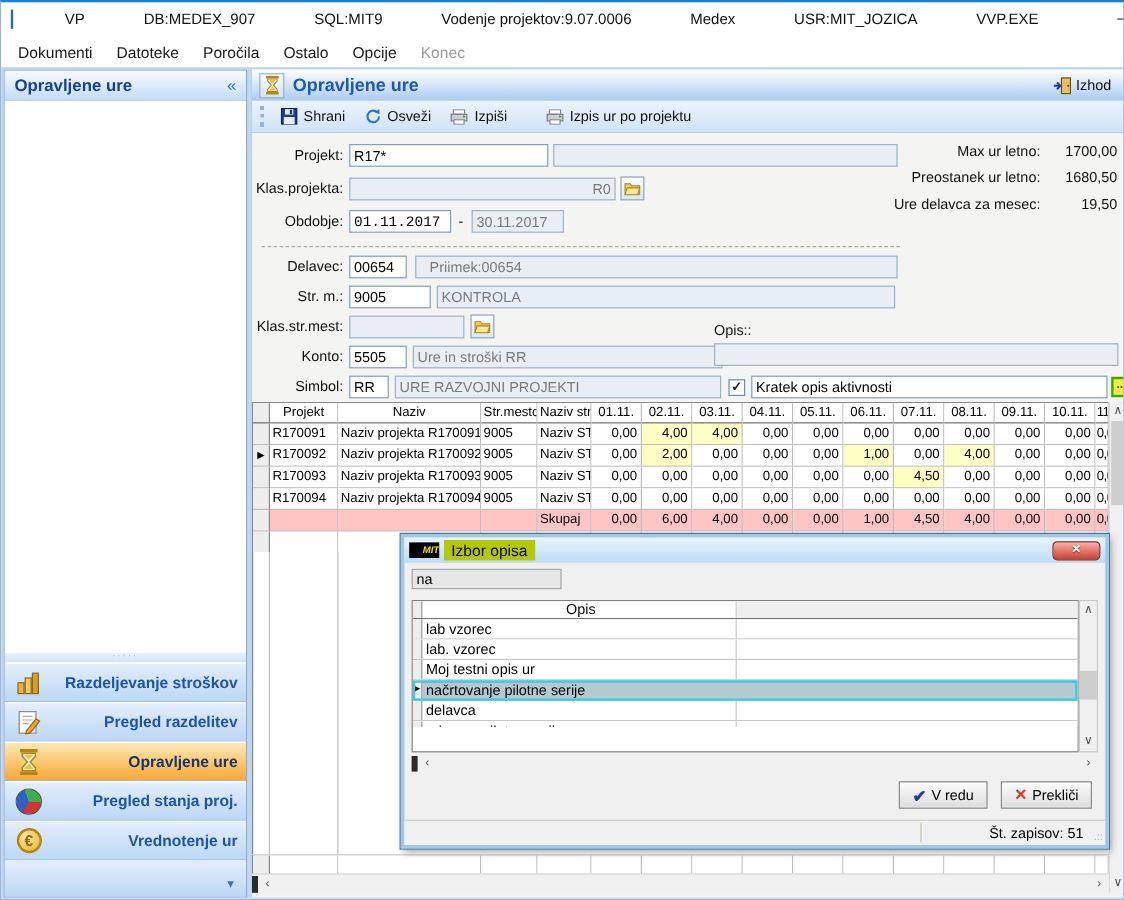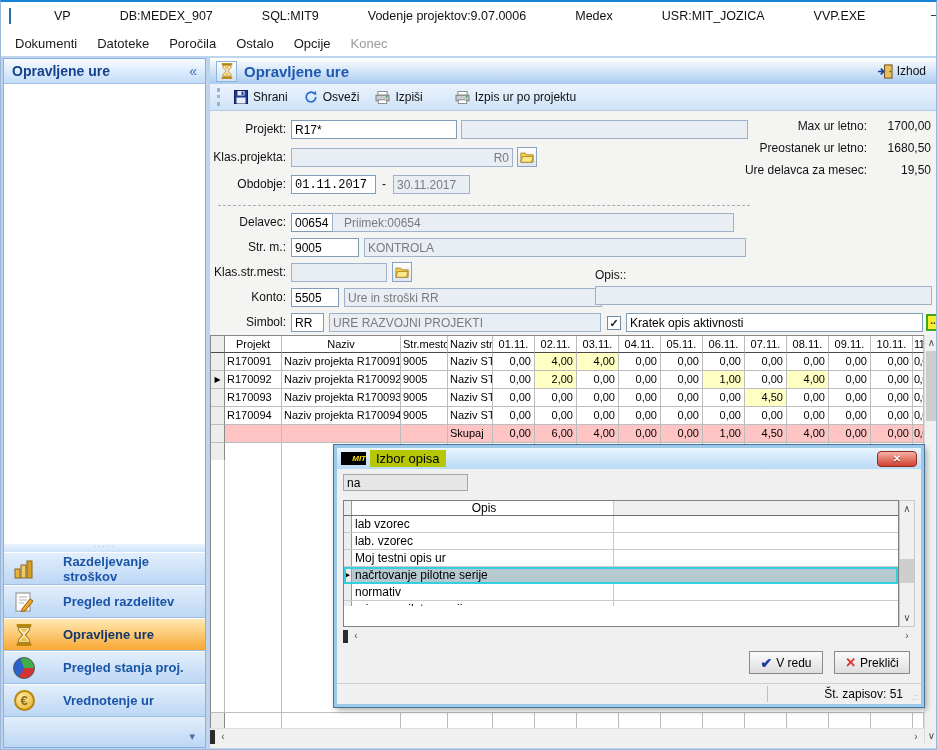"Priimek:00654" input.inp { left: 122px -> 136px }
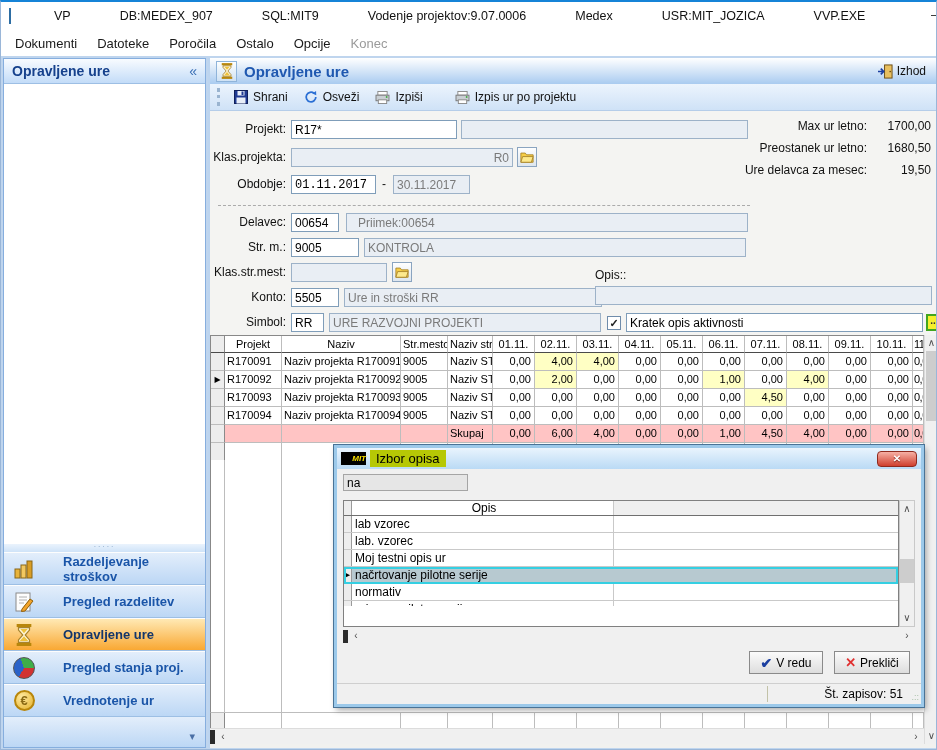"Razdeljevanje stroškov" .navbtn { gap: 26px -> 10px; justify-content: none -> space-between }
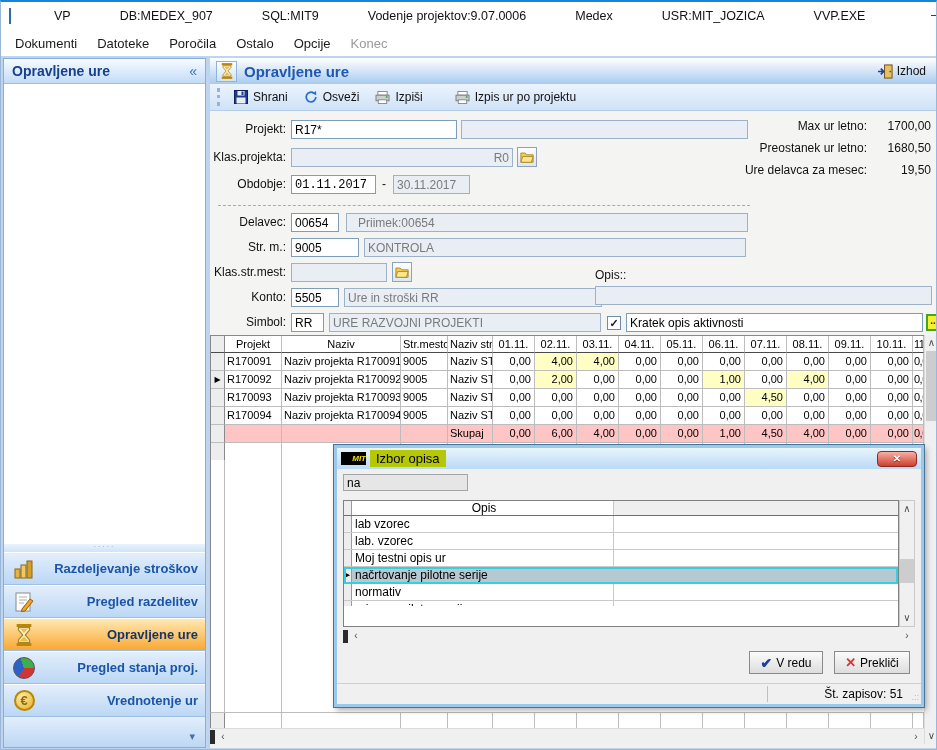"normativ" div.dl-c1 { text: normativ -> delavca }
